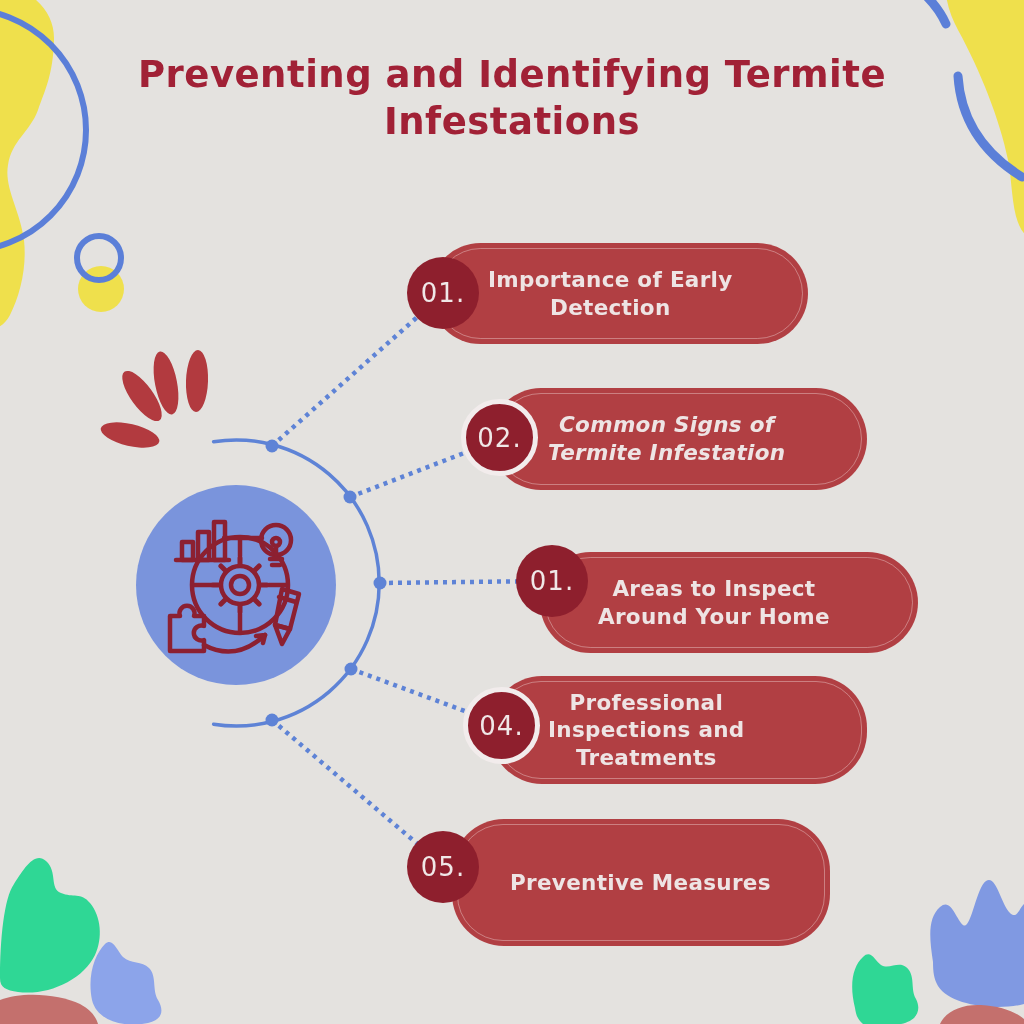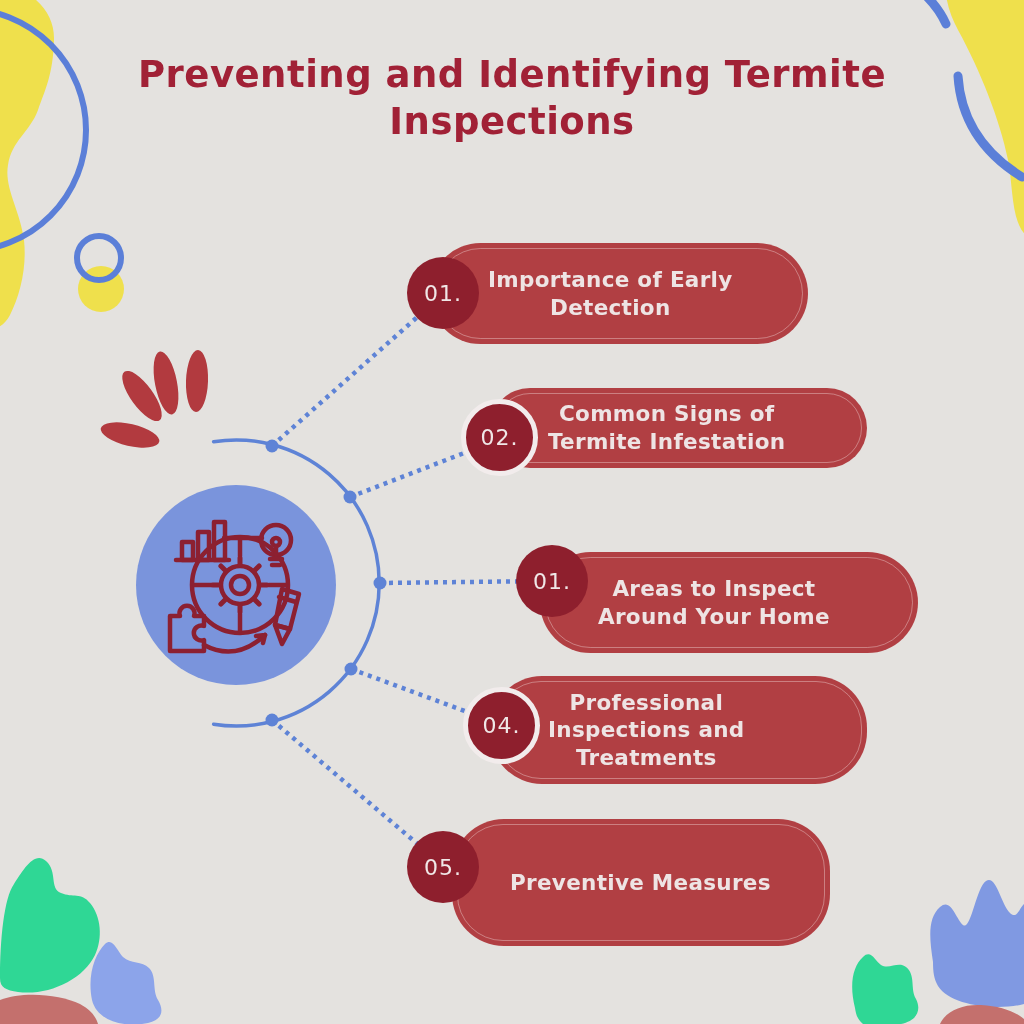"Preventing and Identifying Termite" div.page-title { text: Inspections -> Infestations }
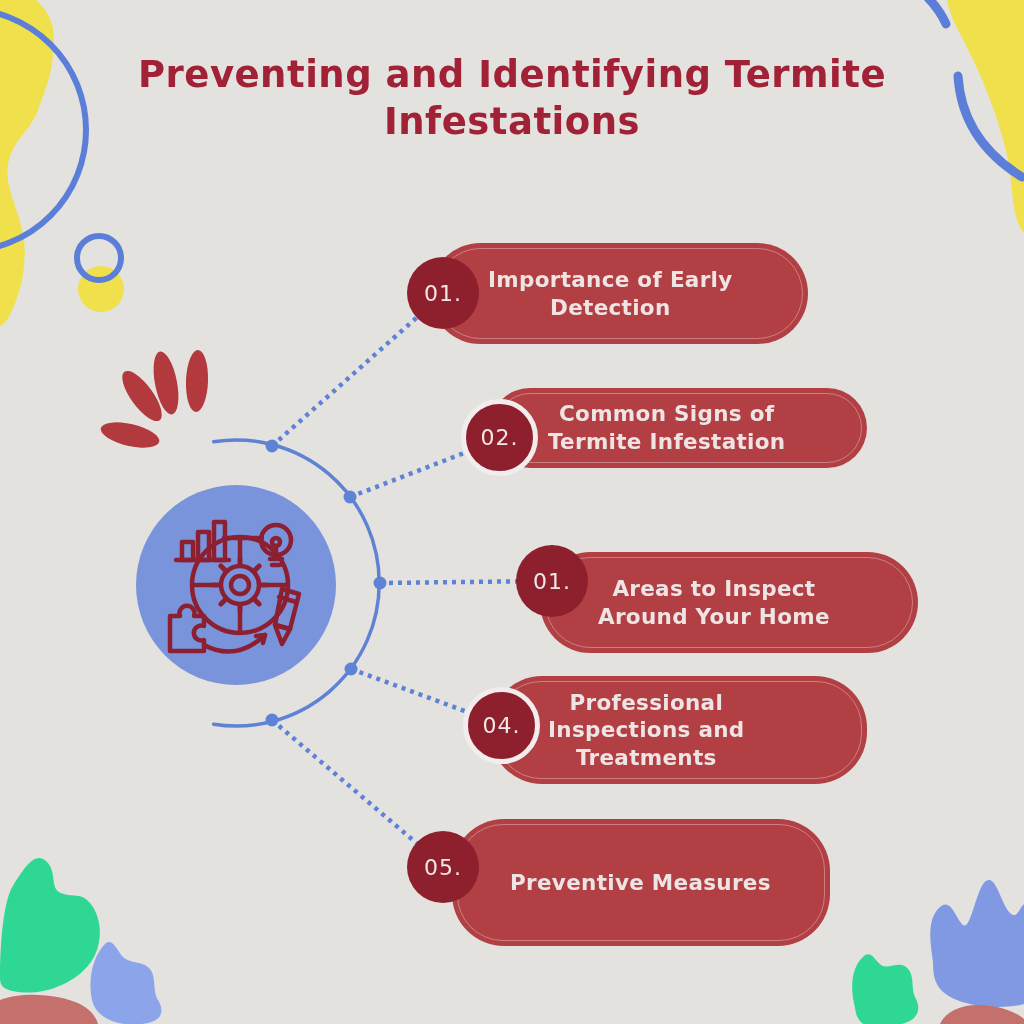"01." .num { font-size: 22px -> 26px }
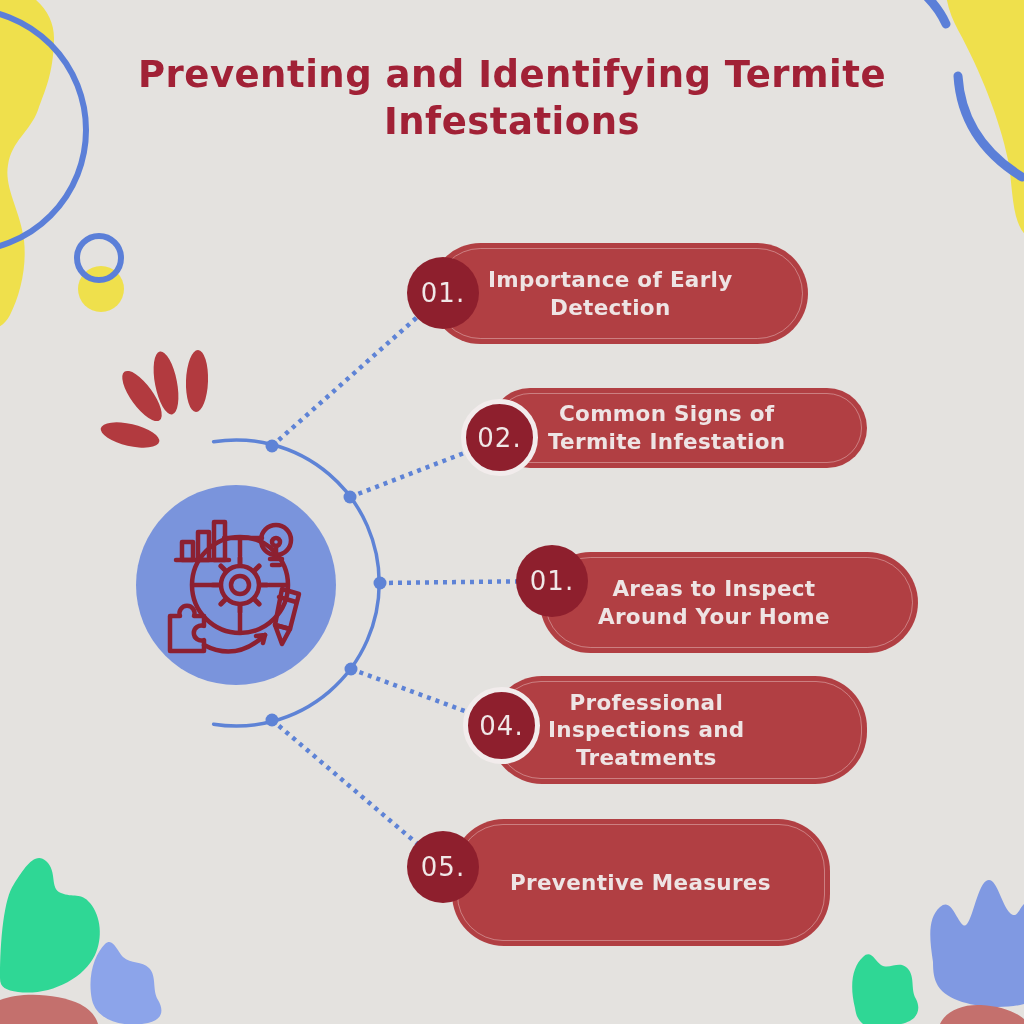"Common Signs of" .p2 { font-style: none -> italic; height: 80px -> 102px }
